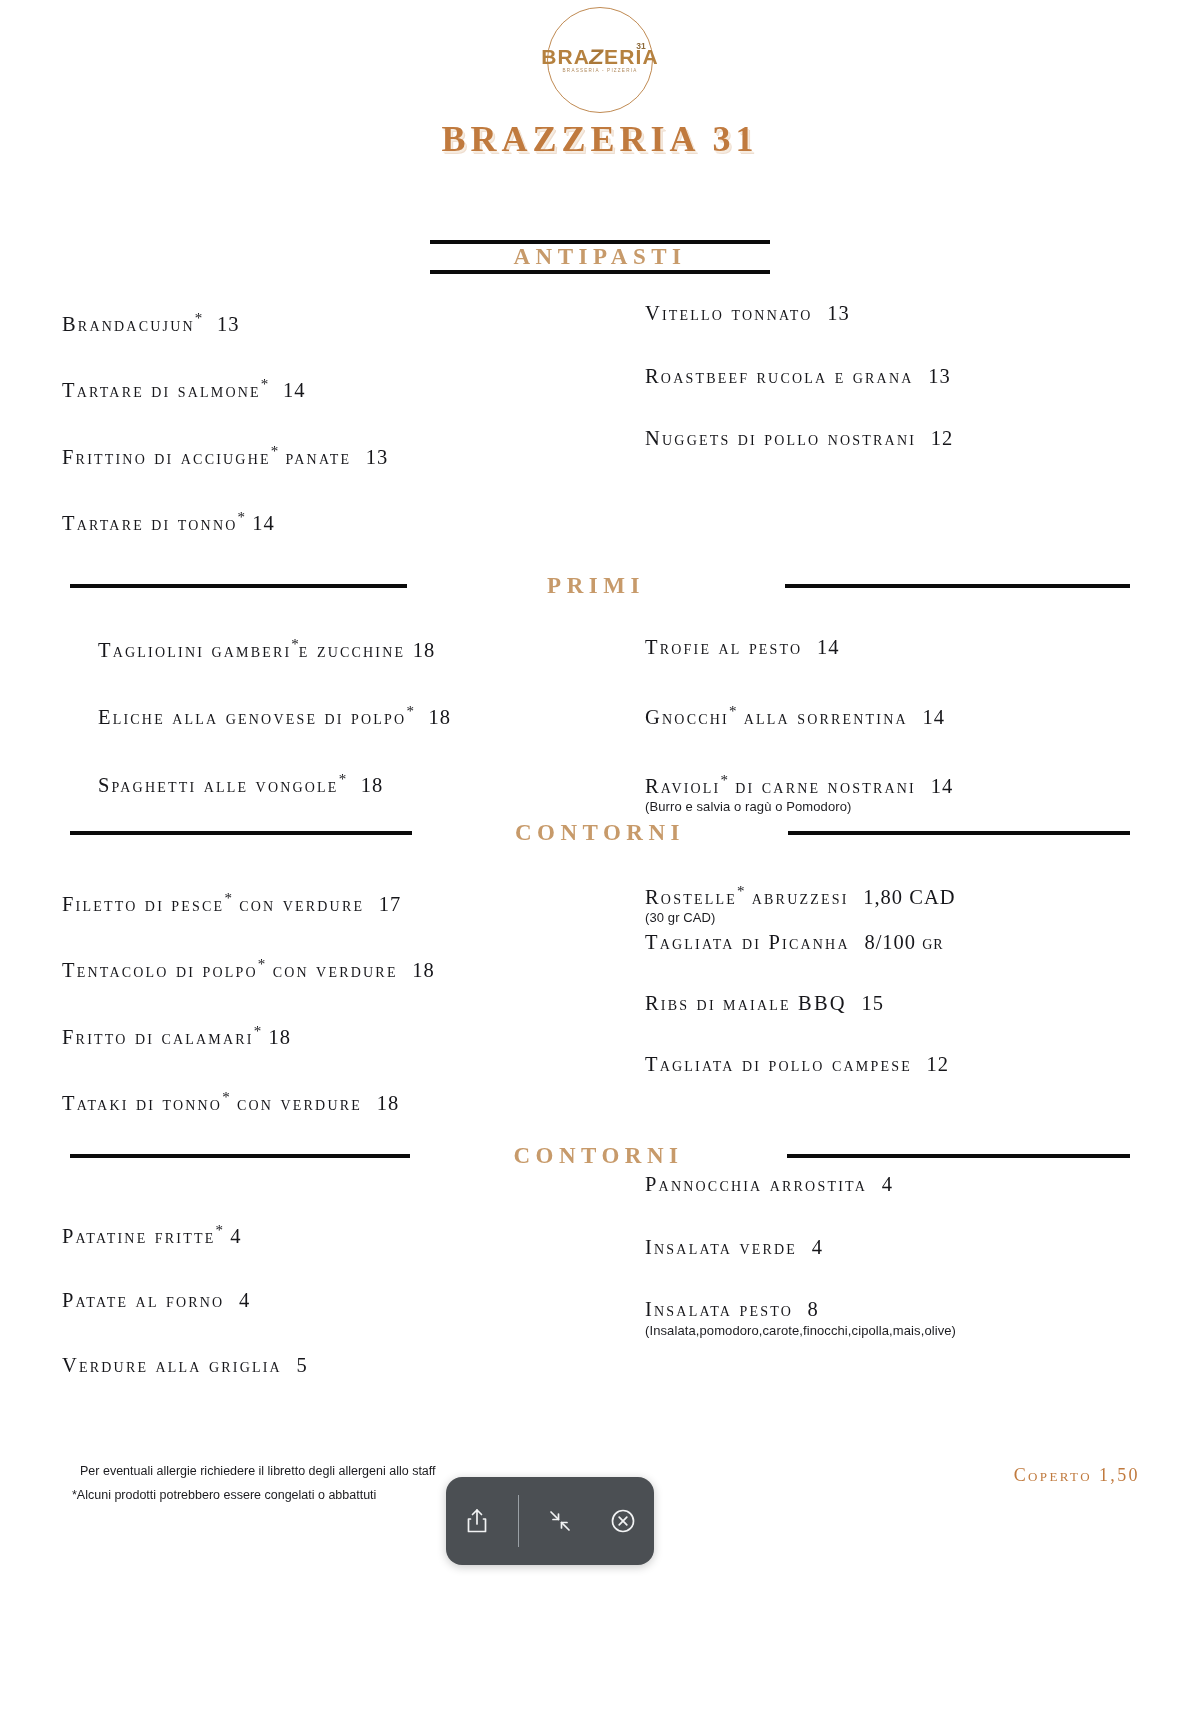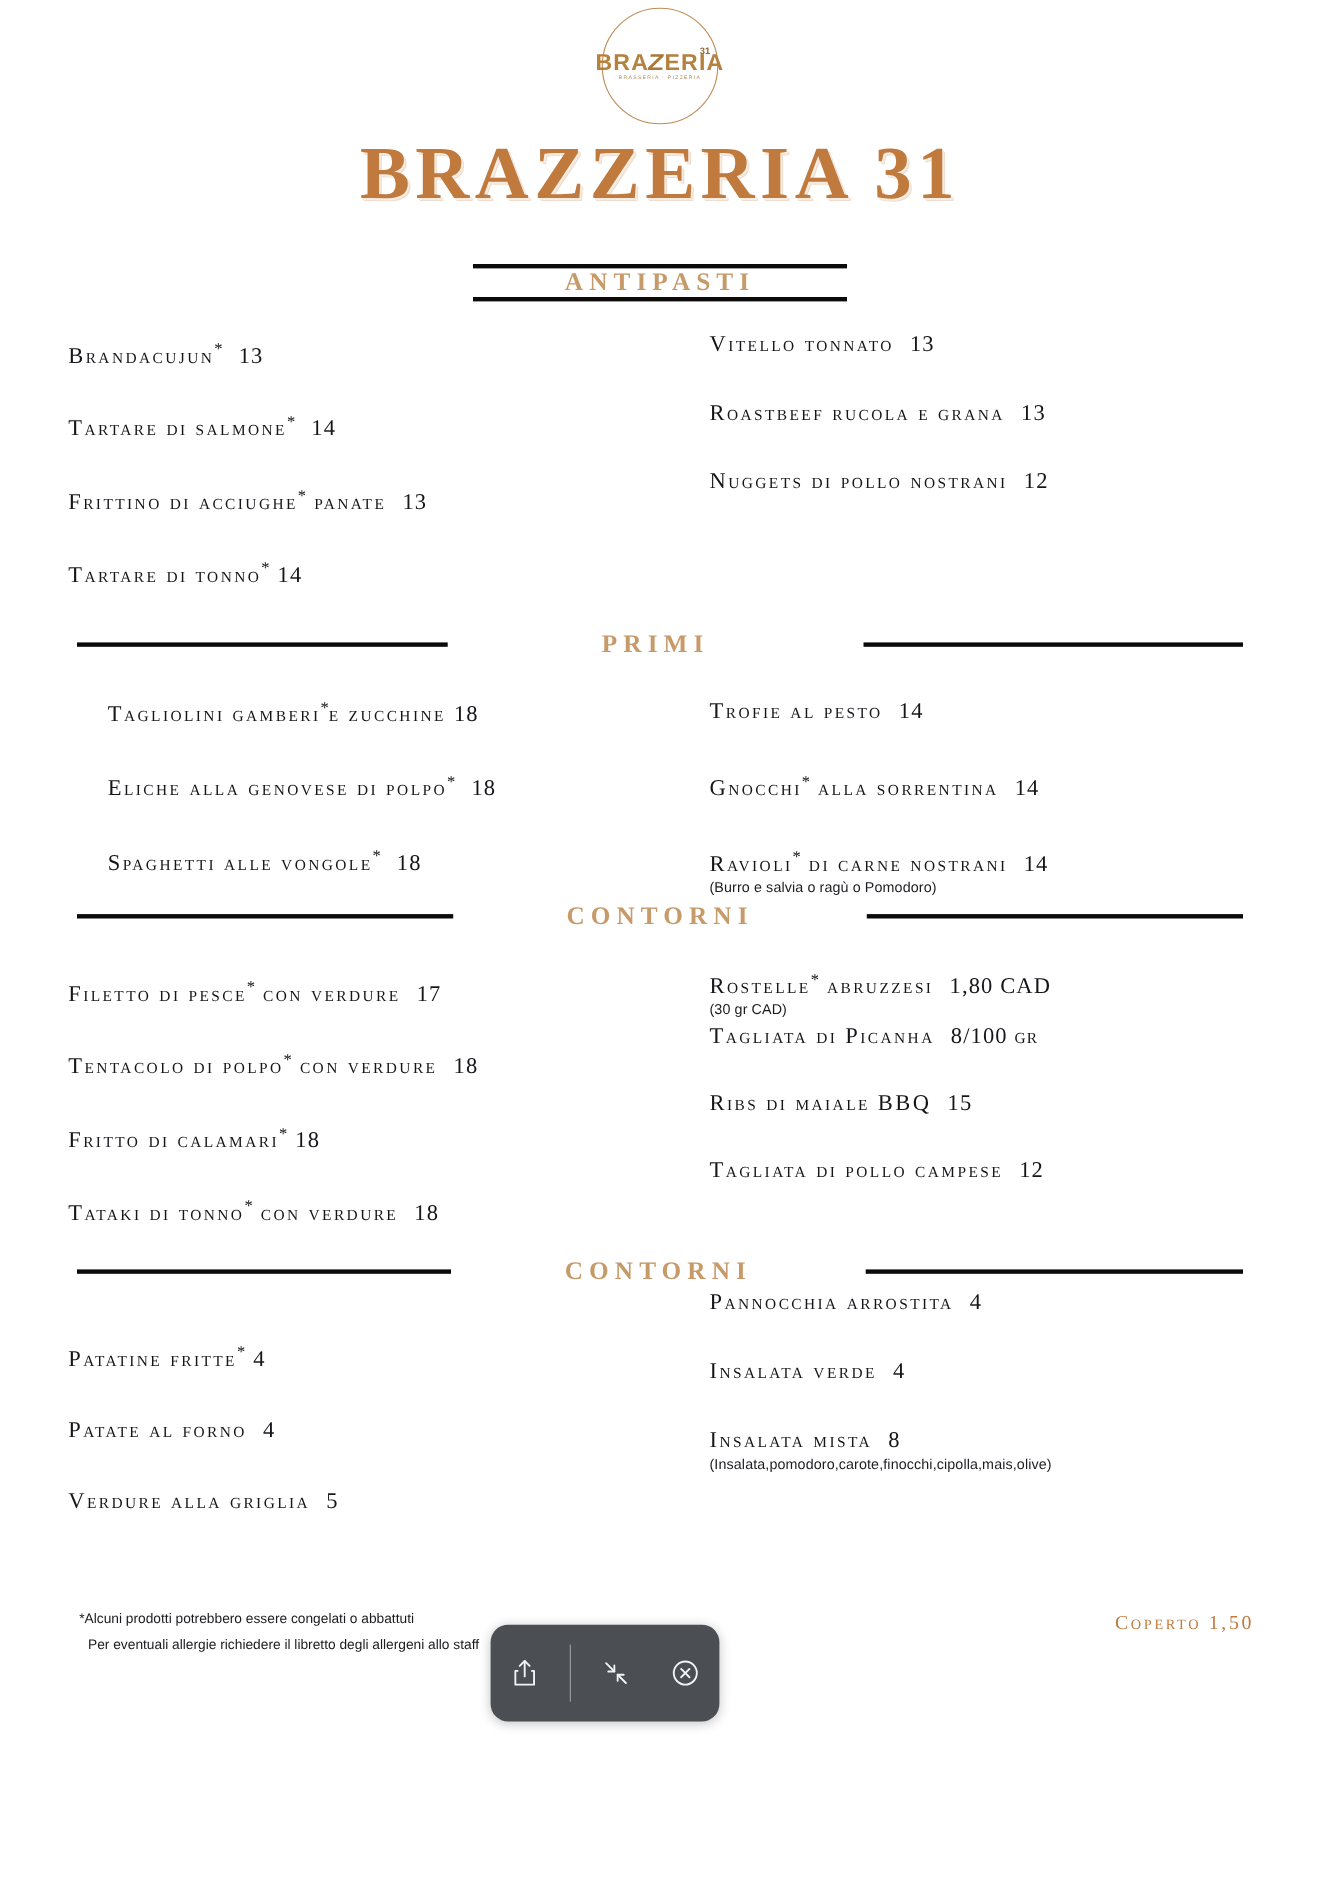"BRAZZERIA 31" .main-title { font-size: 68px -> 36px }
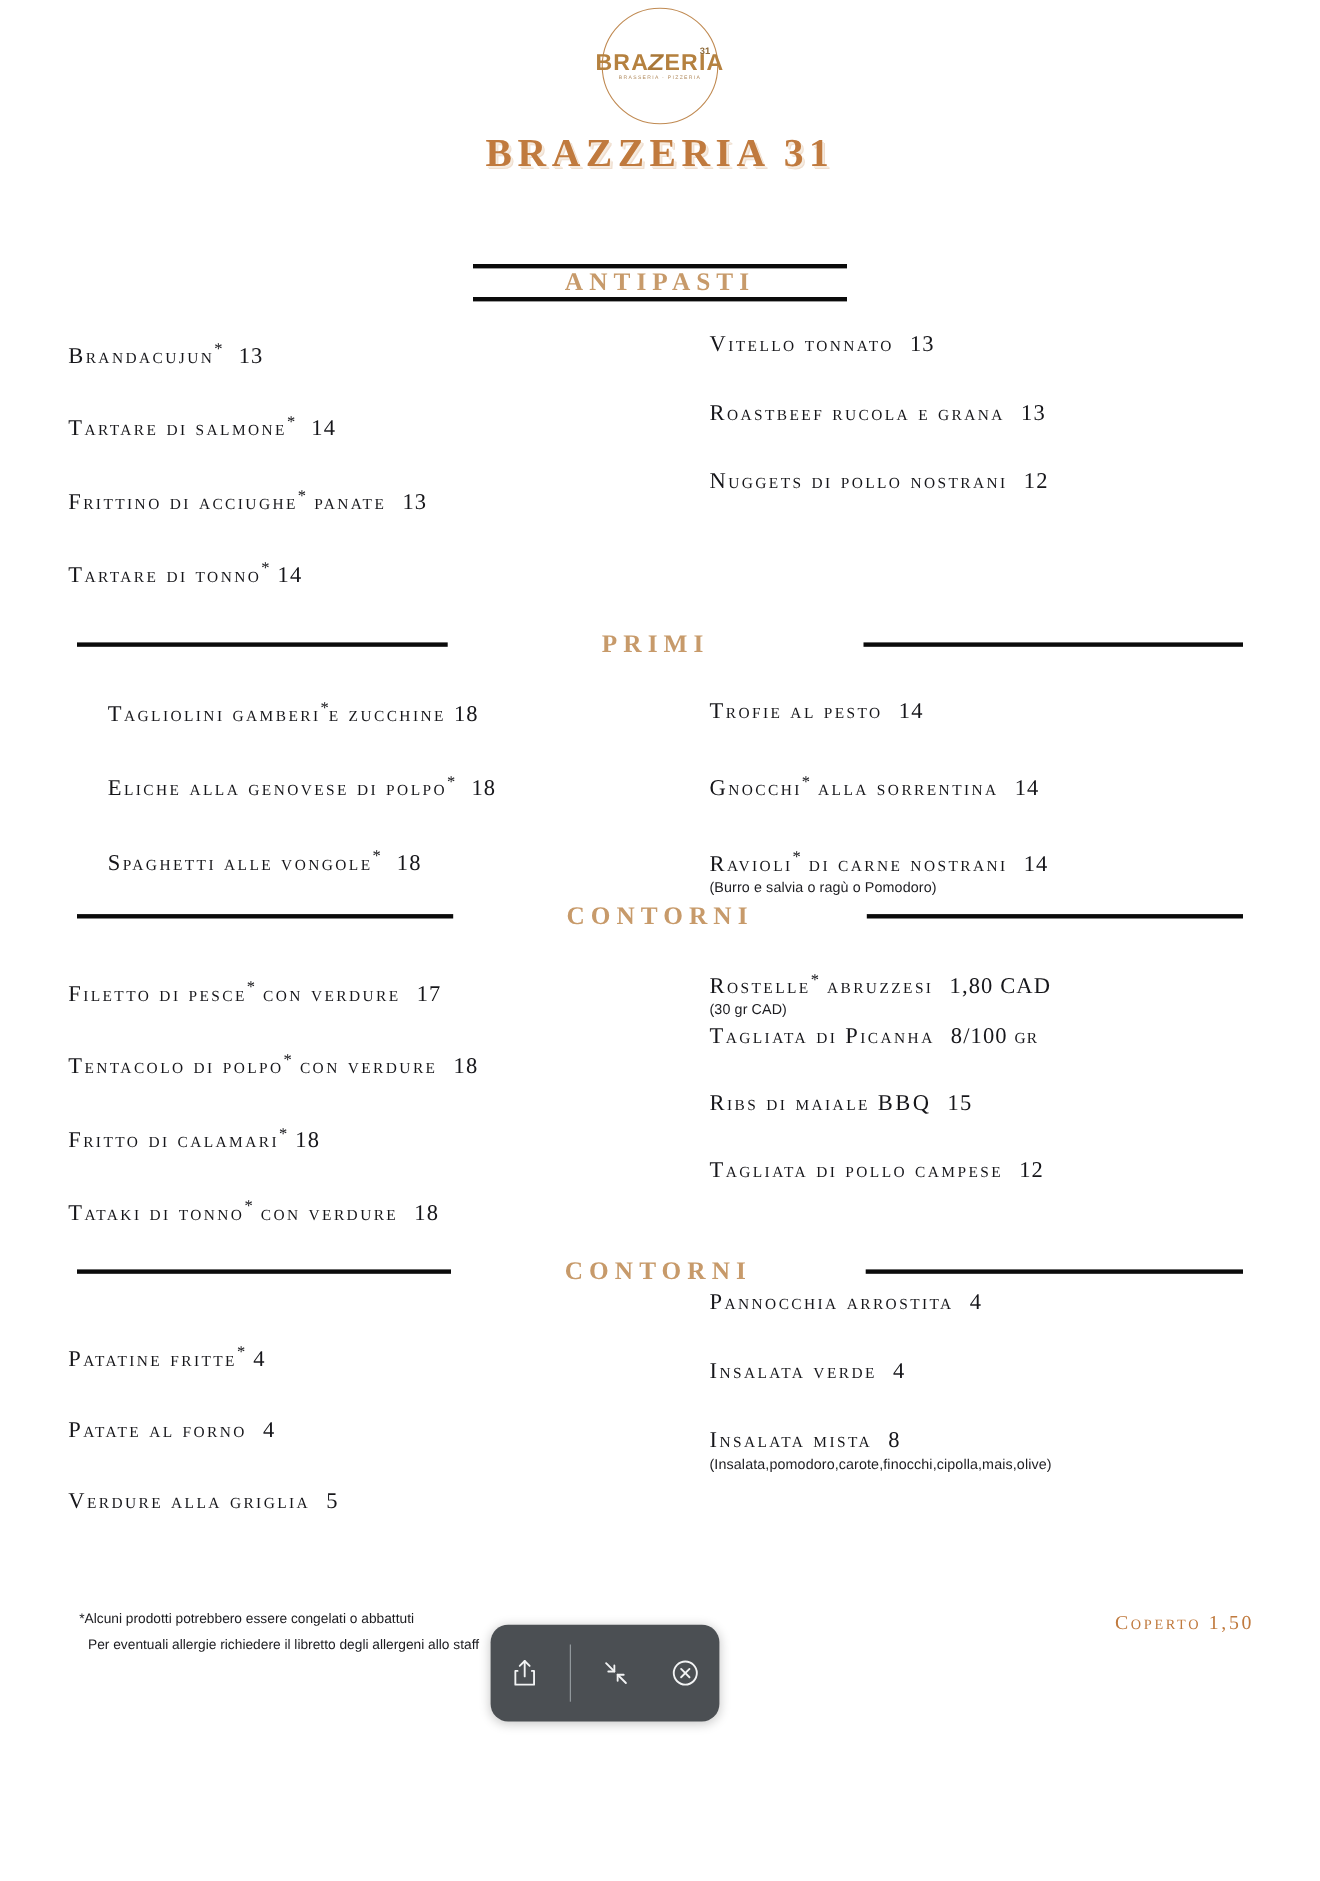"Insalata mista" span { text: mista -> pesto }
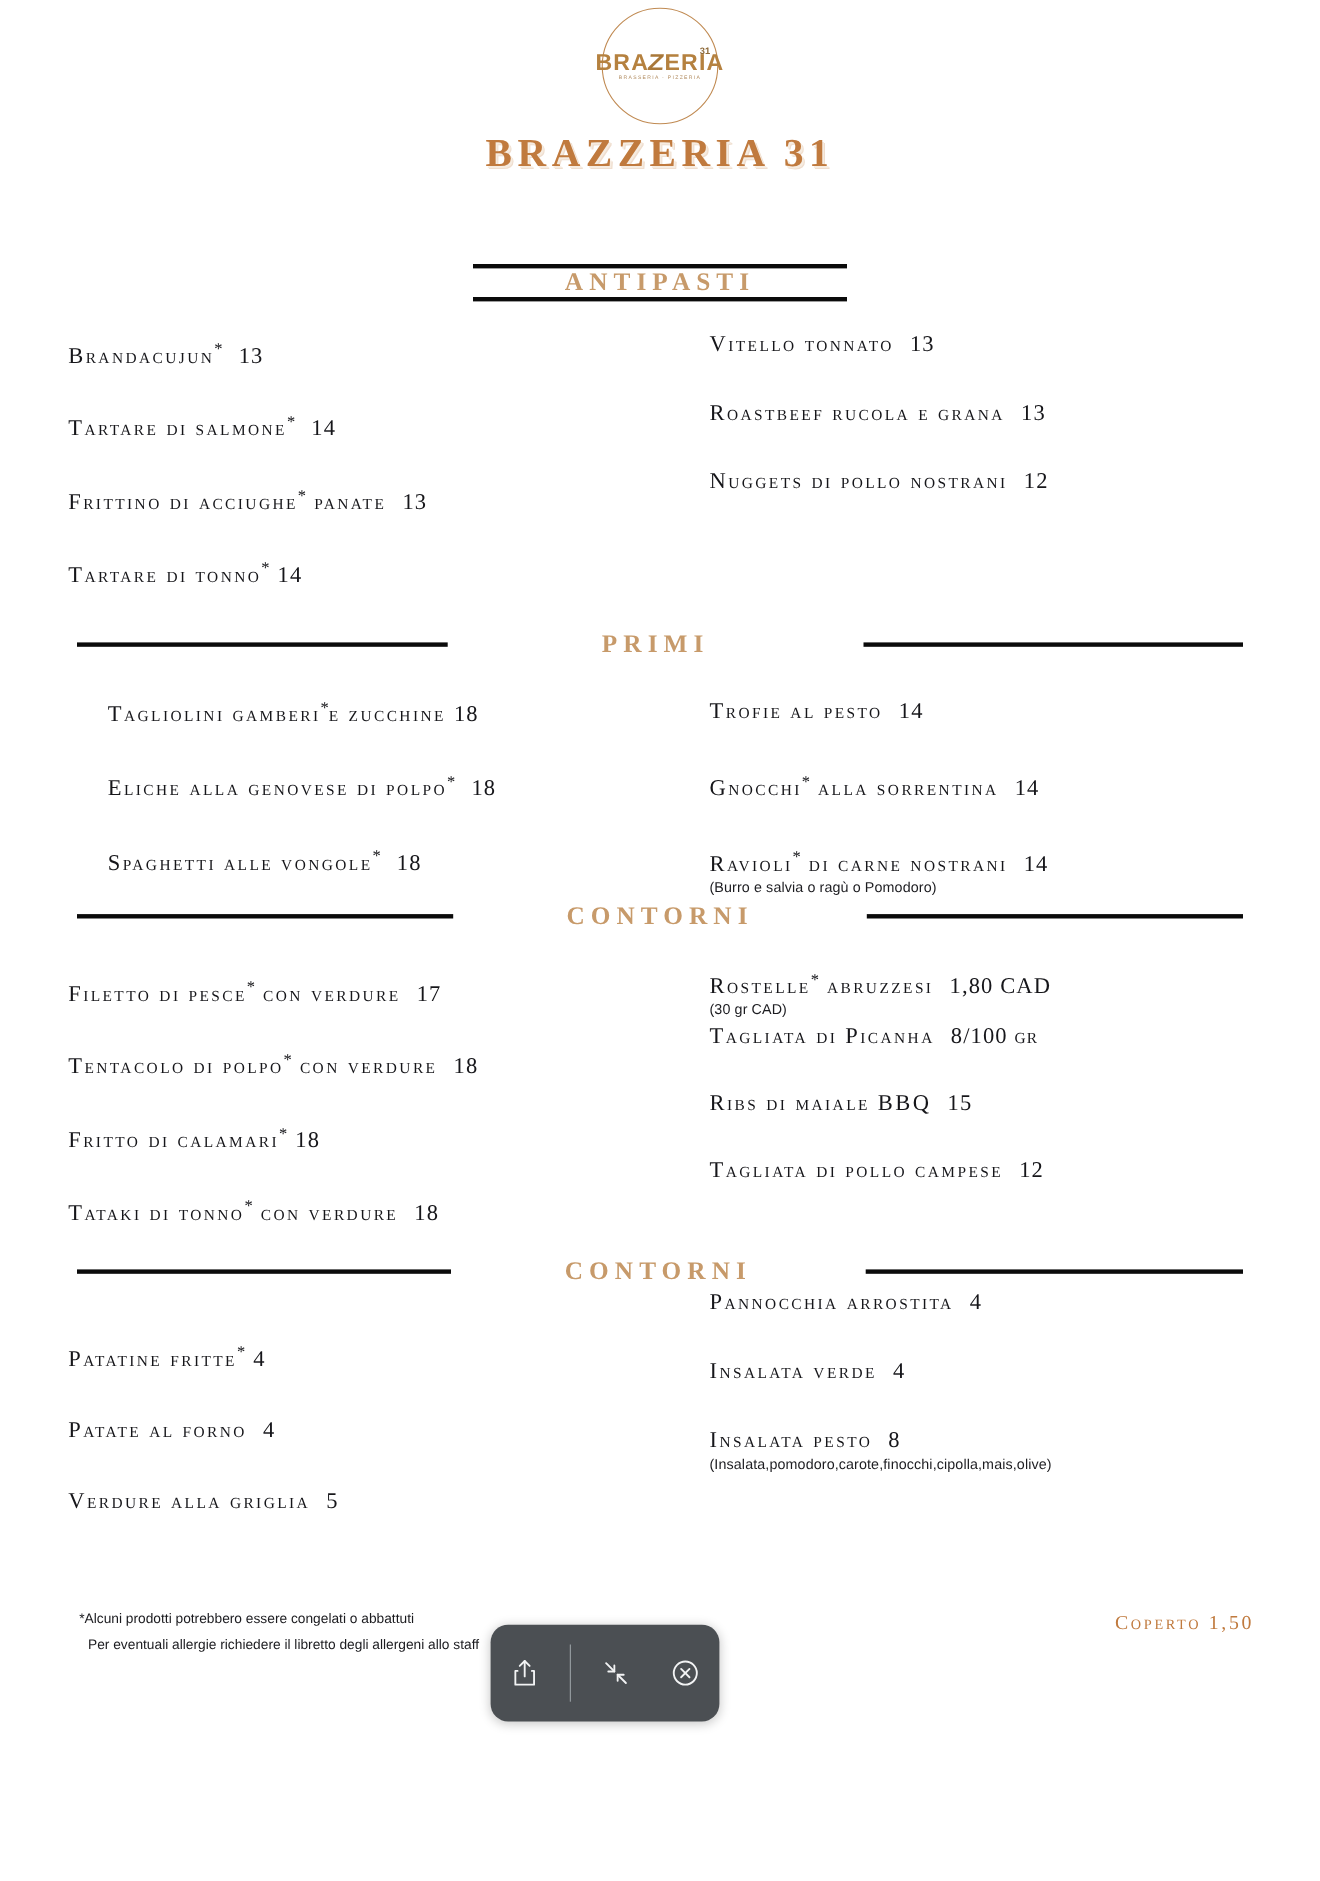"*Alcuni prodotti potrebbero essere" div { order: before "Per eventuali allergie richiedere il" -> after "Per eventuali allergie richiedere il" }
